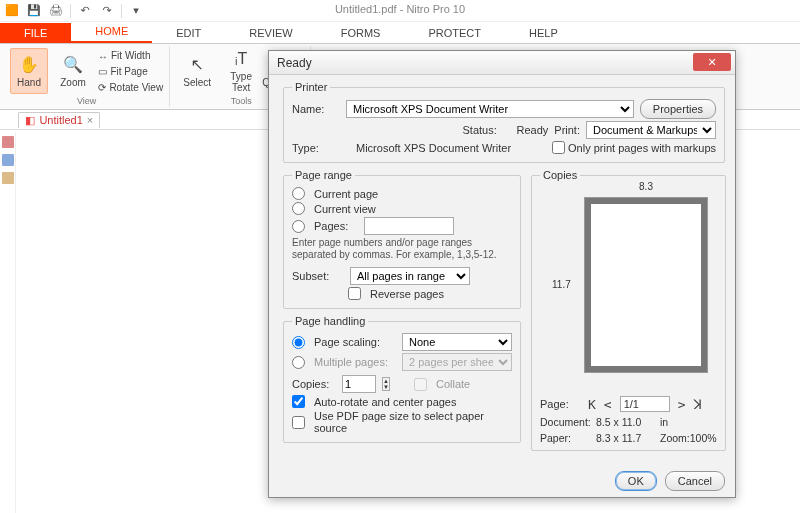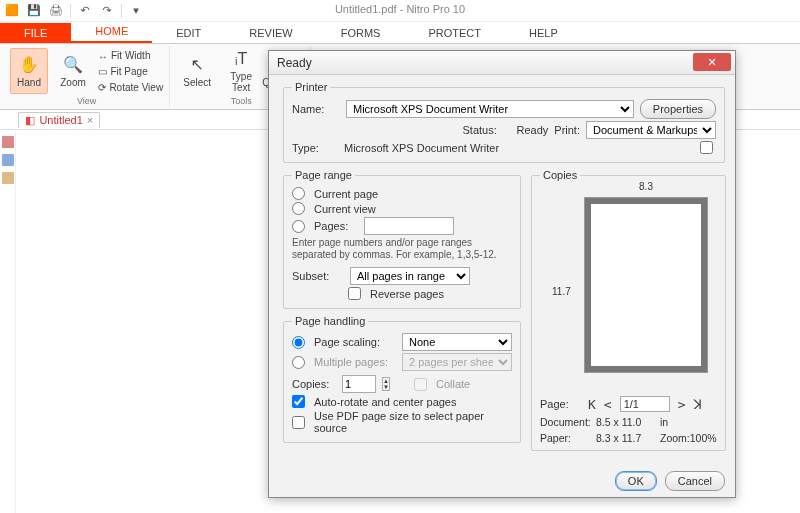"Type:" div { gap: 4px -> 16px }
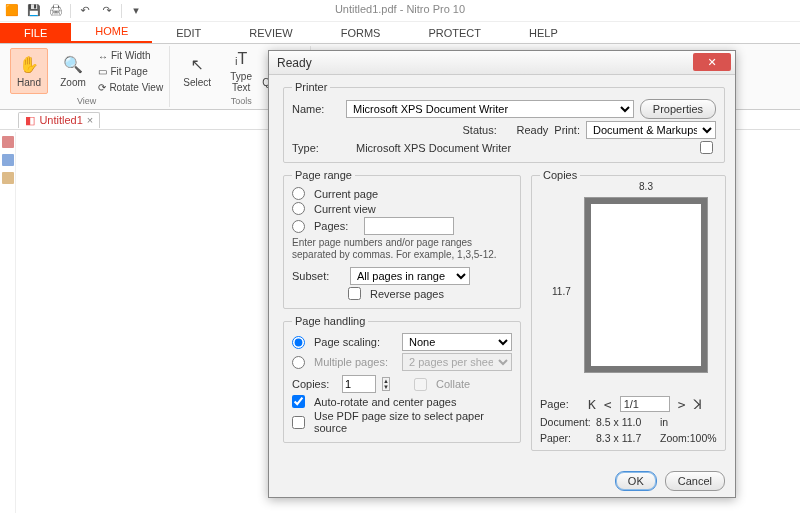"Only print pages with markups" span { html: none -> <span>Only print pages with markups</span> }
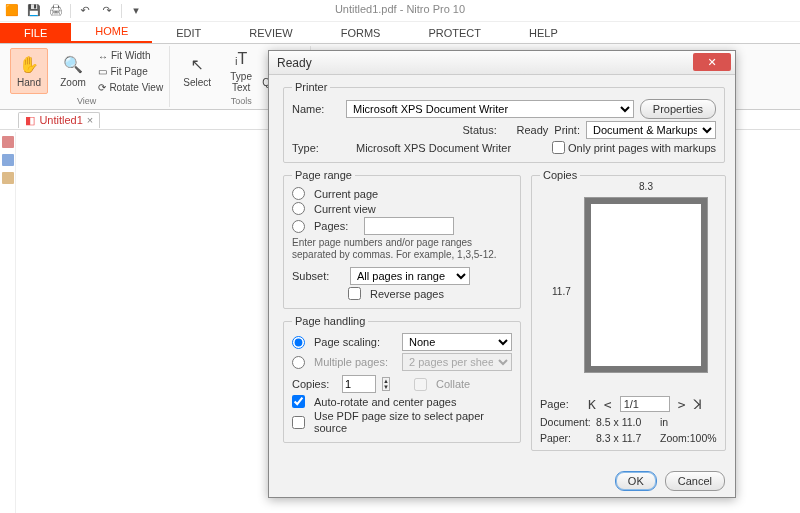"11.7" .dim-left { top: 101px -> 94px }
